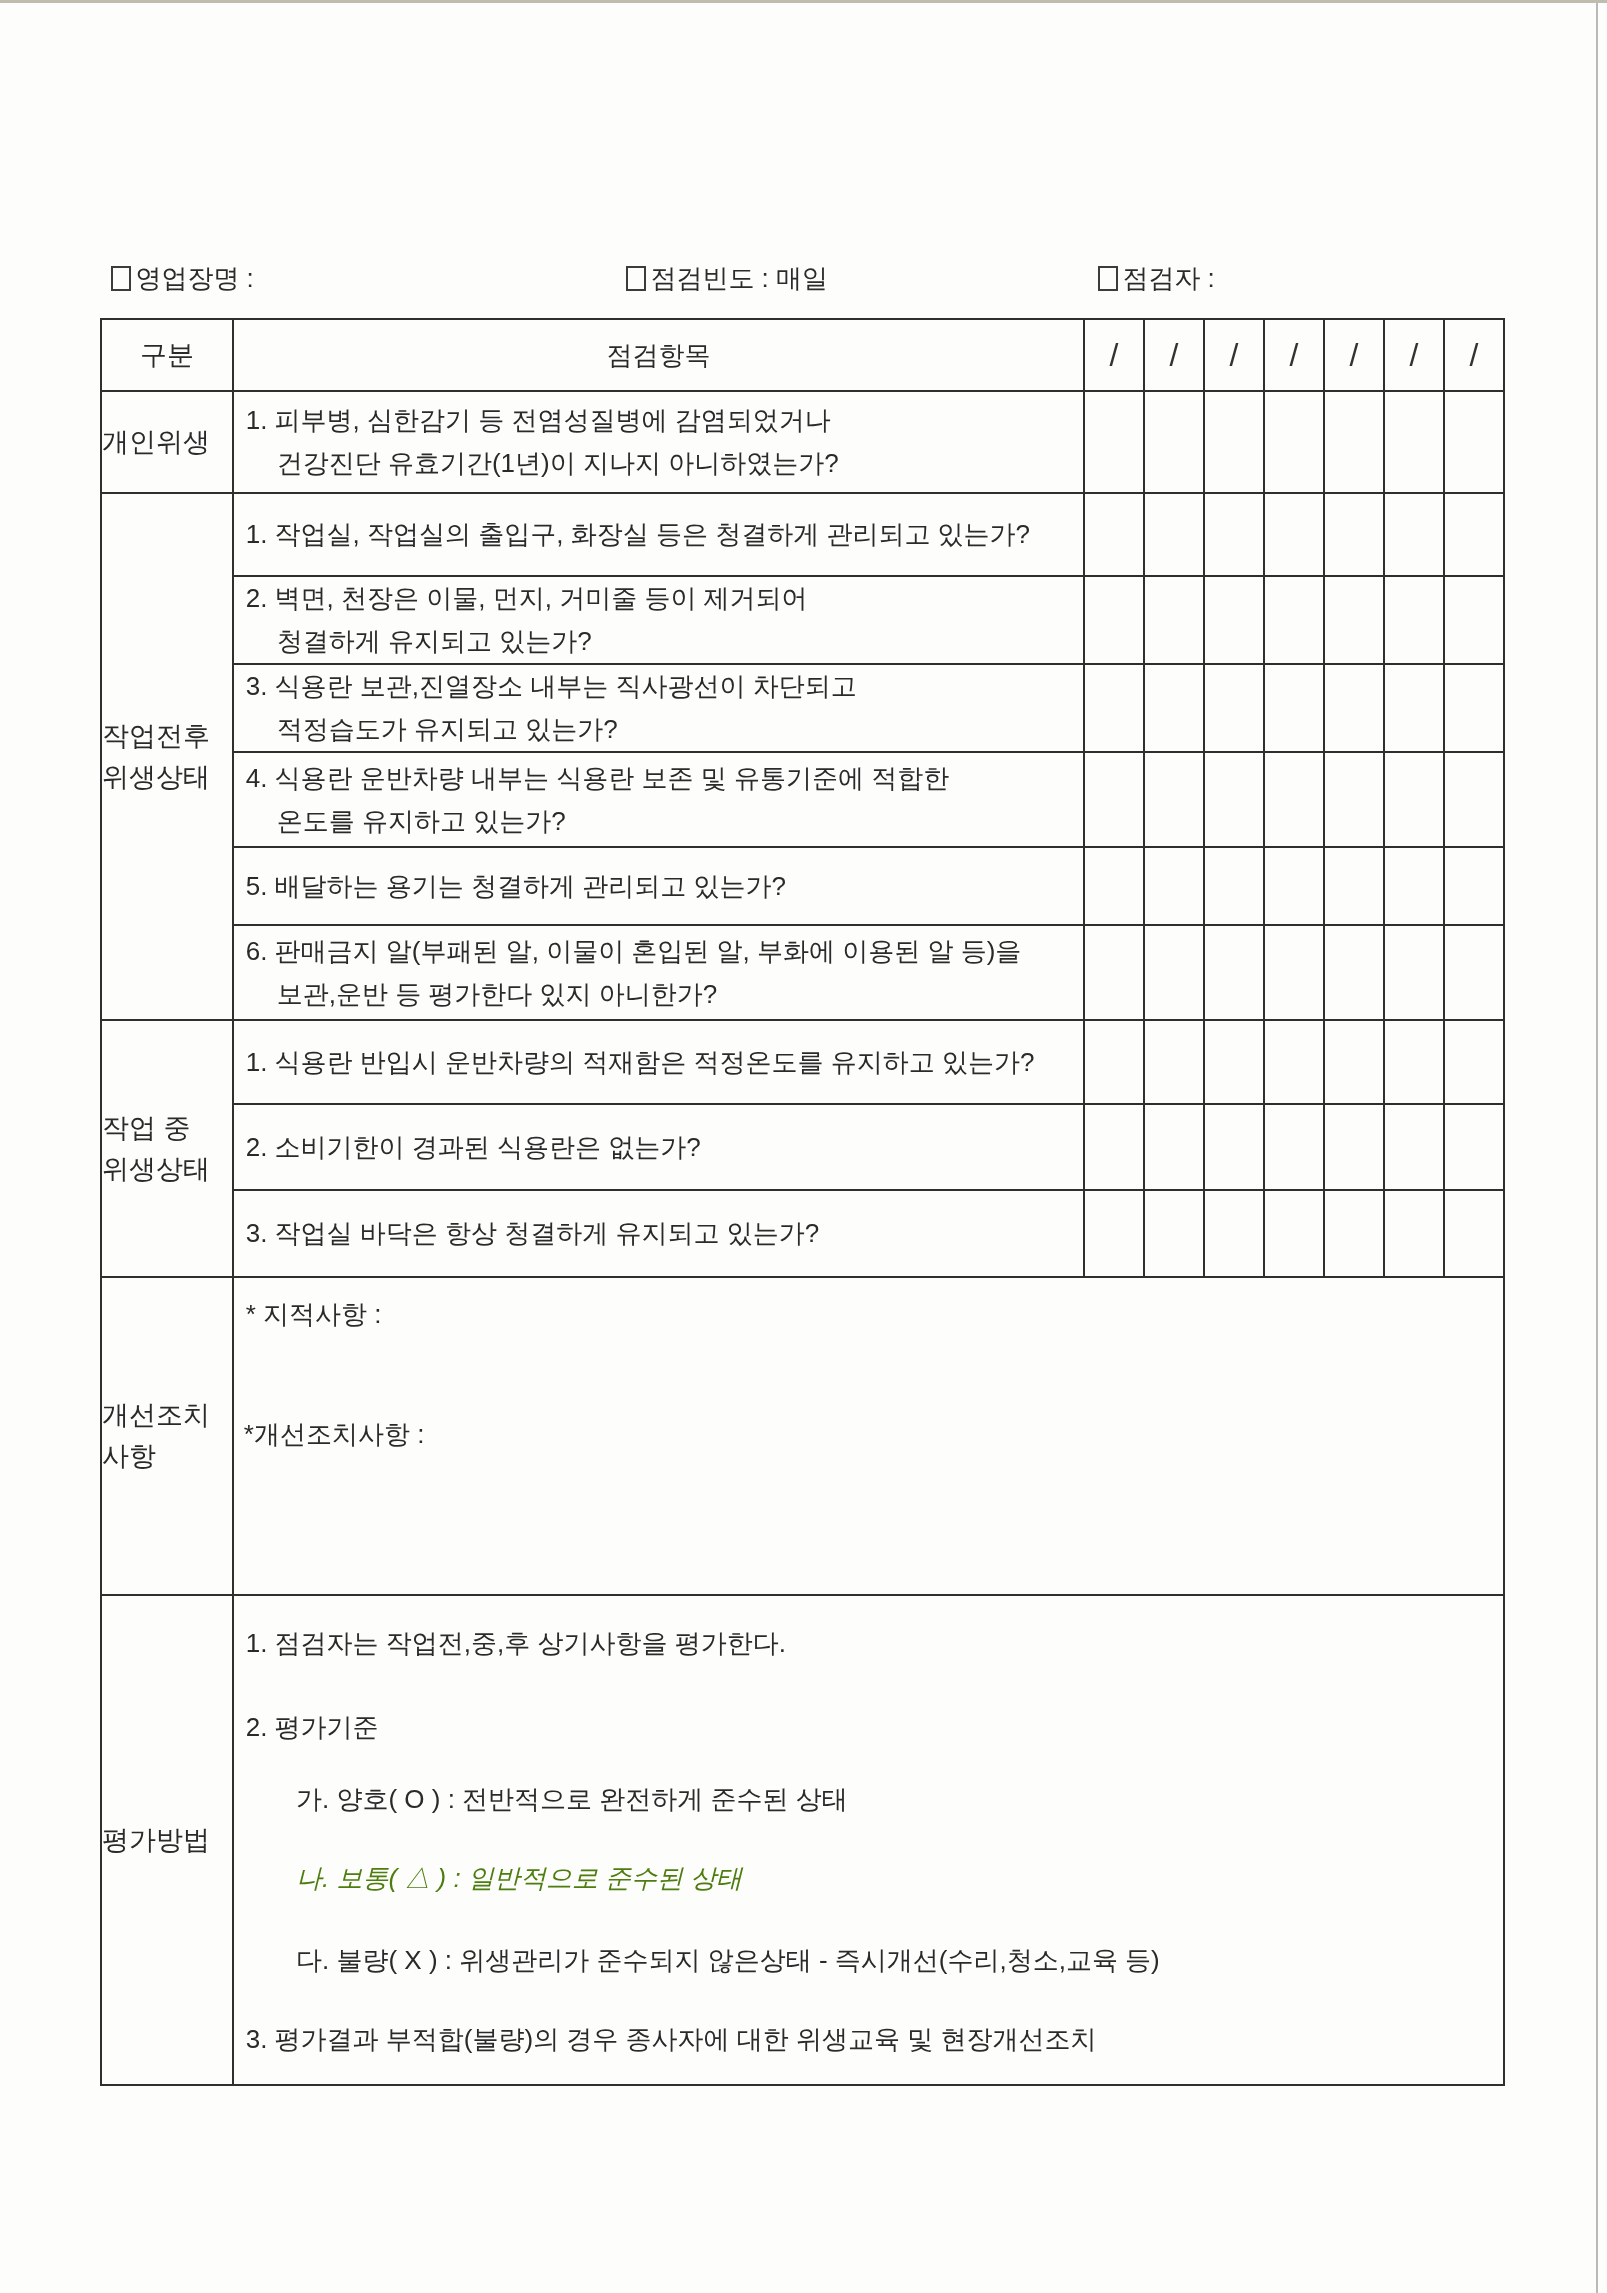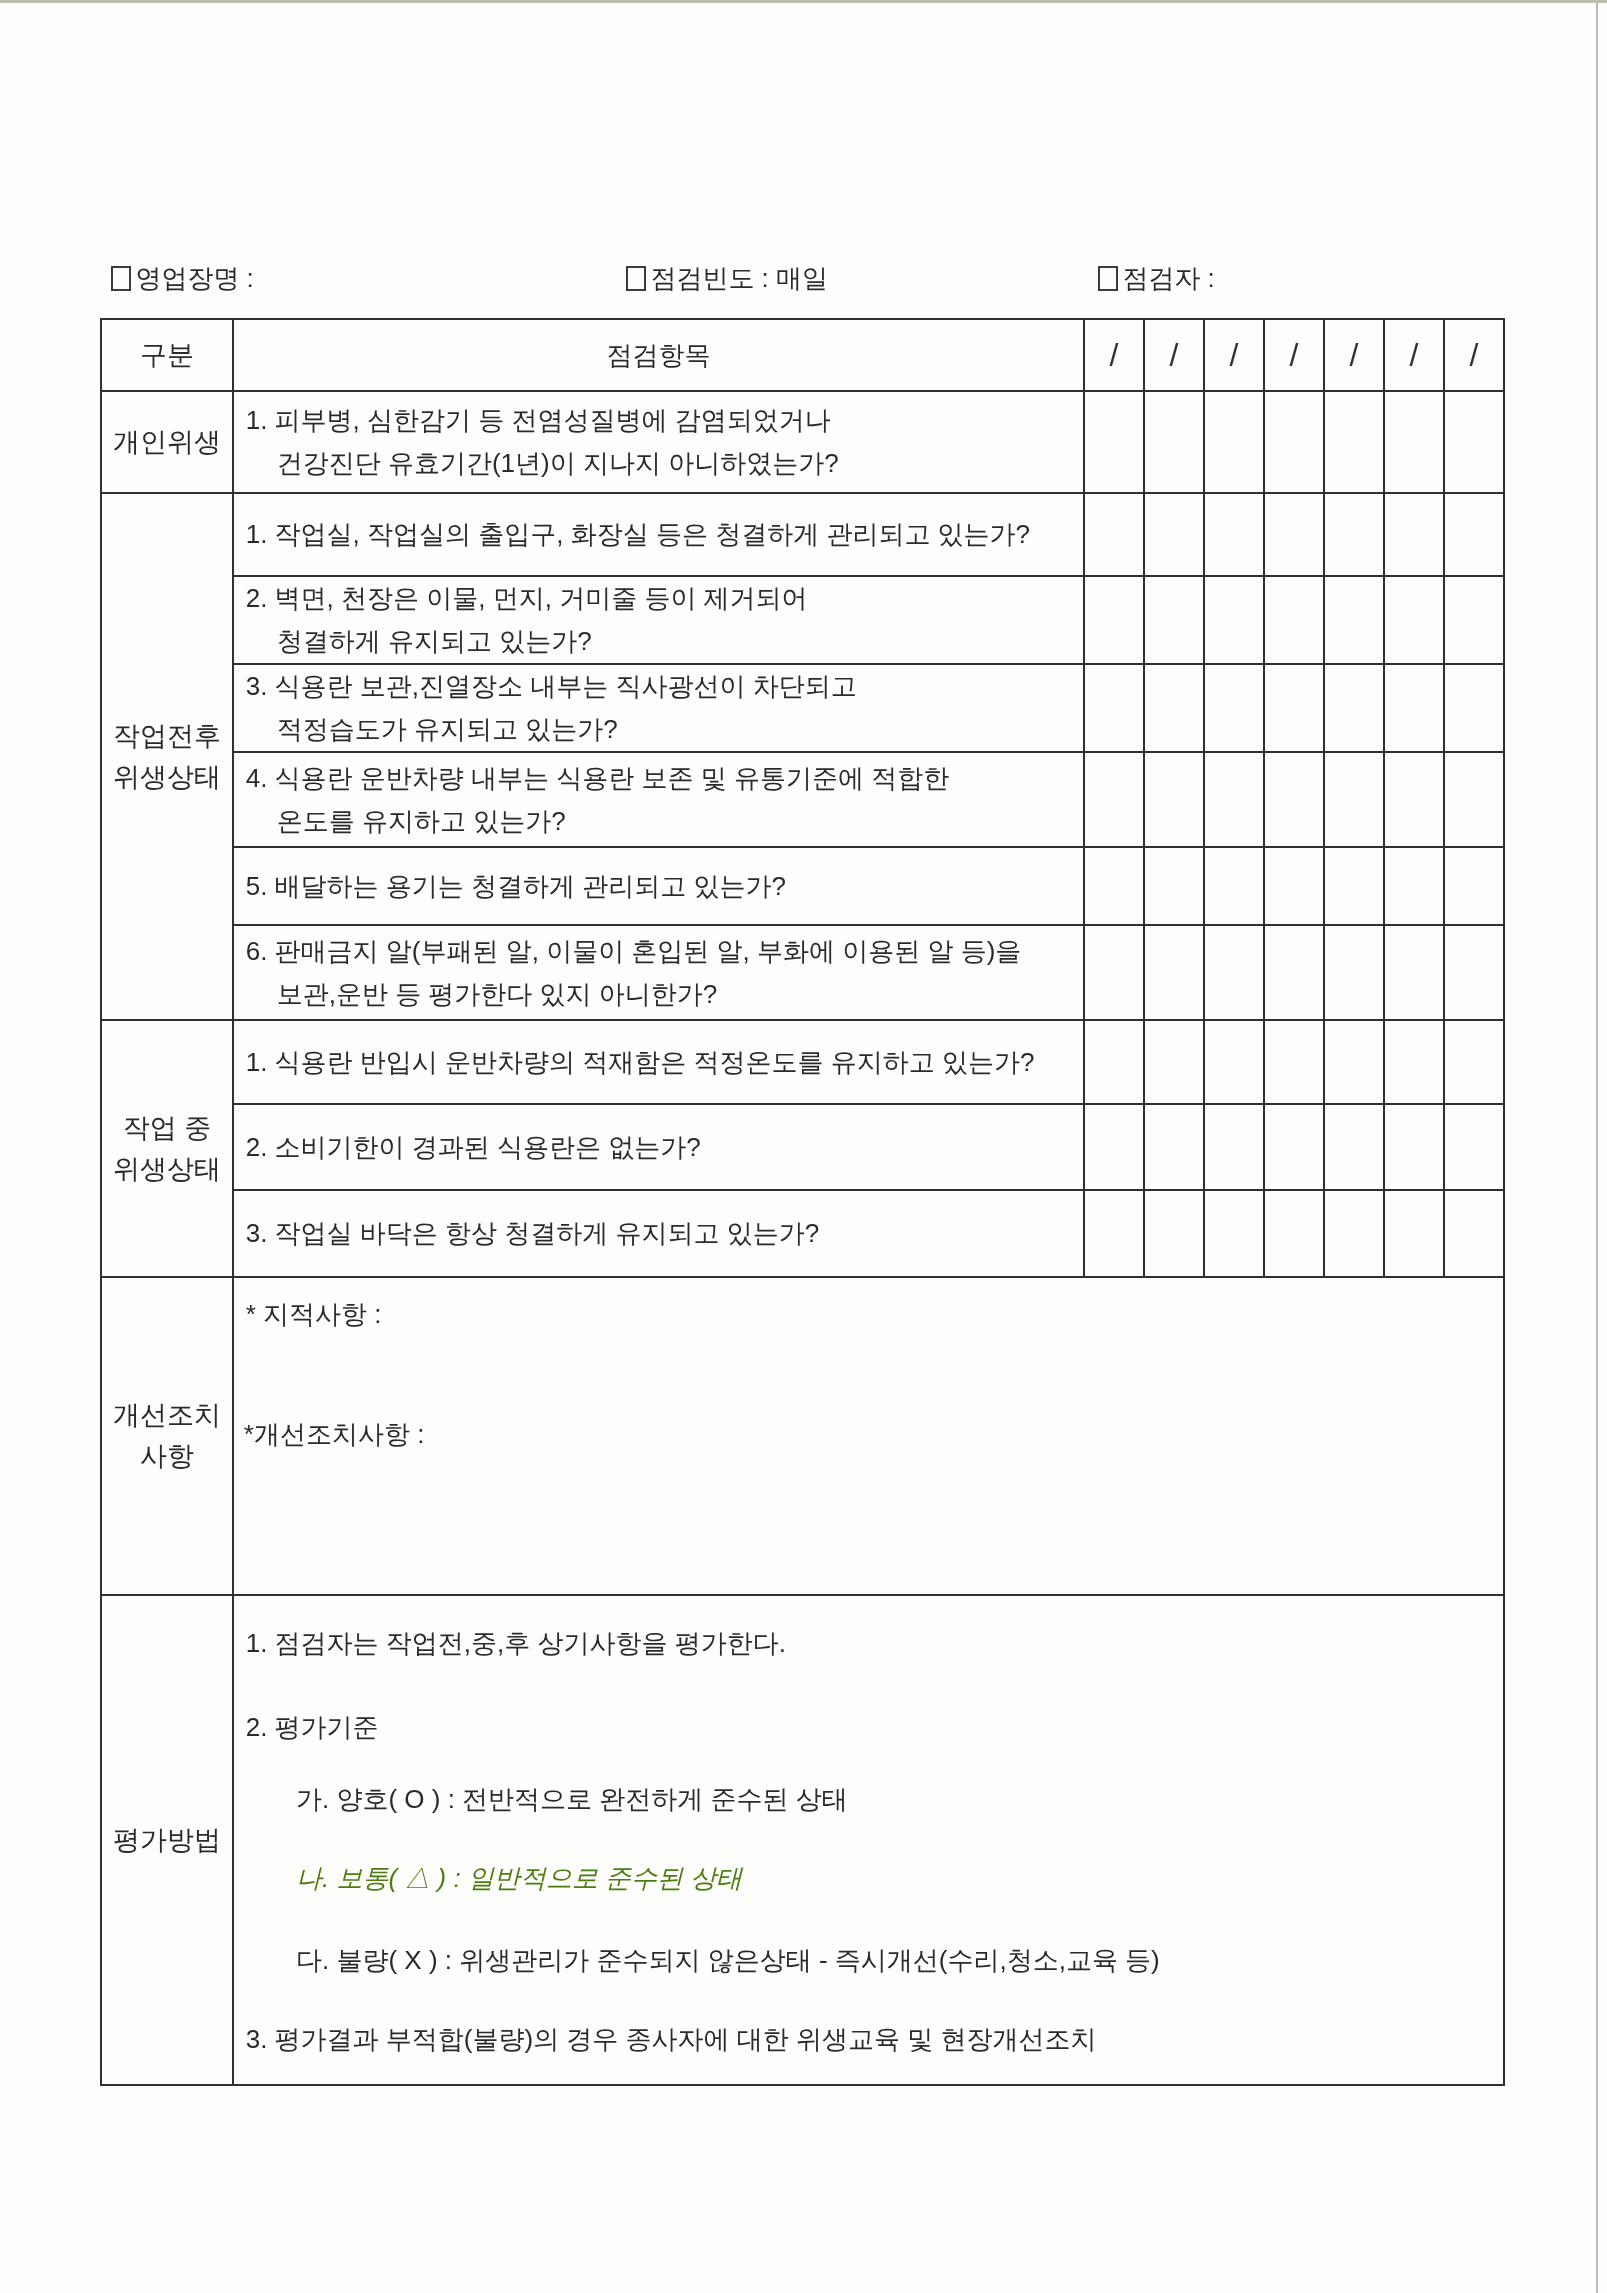"개인위생" td.cat { text-align: center -> none }
